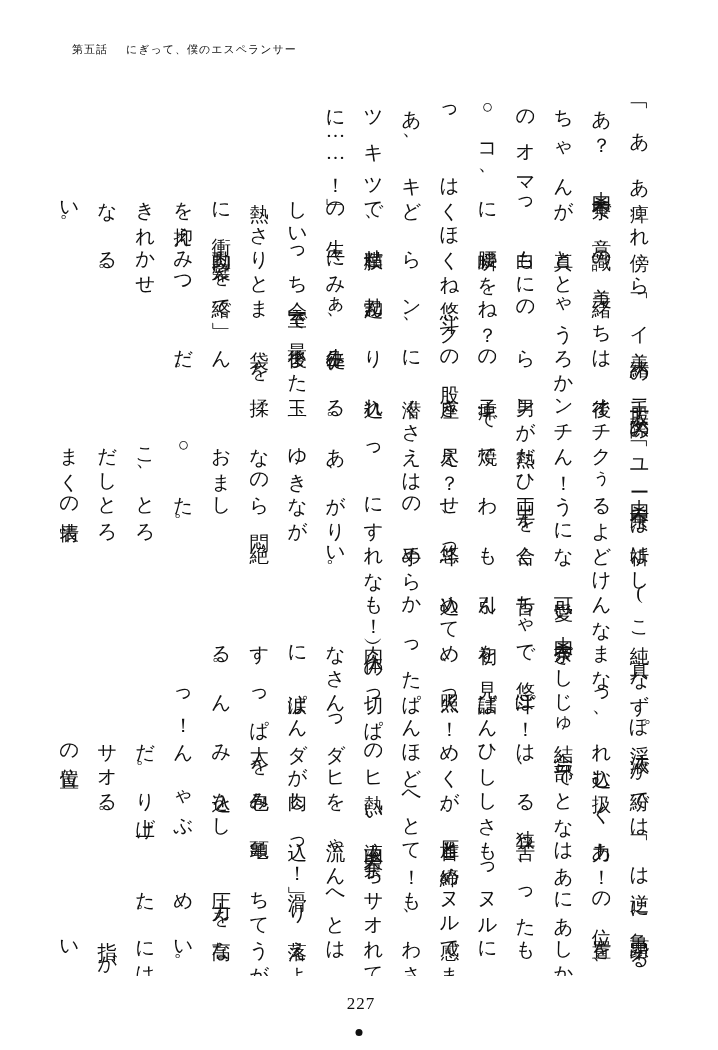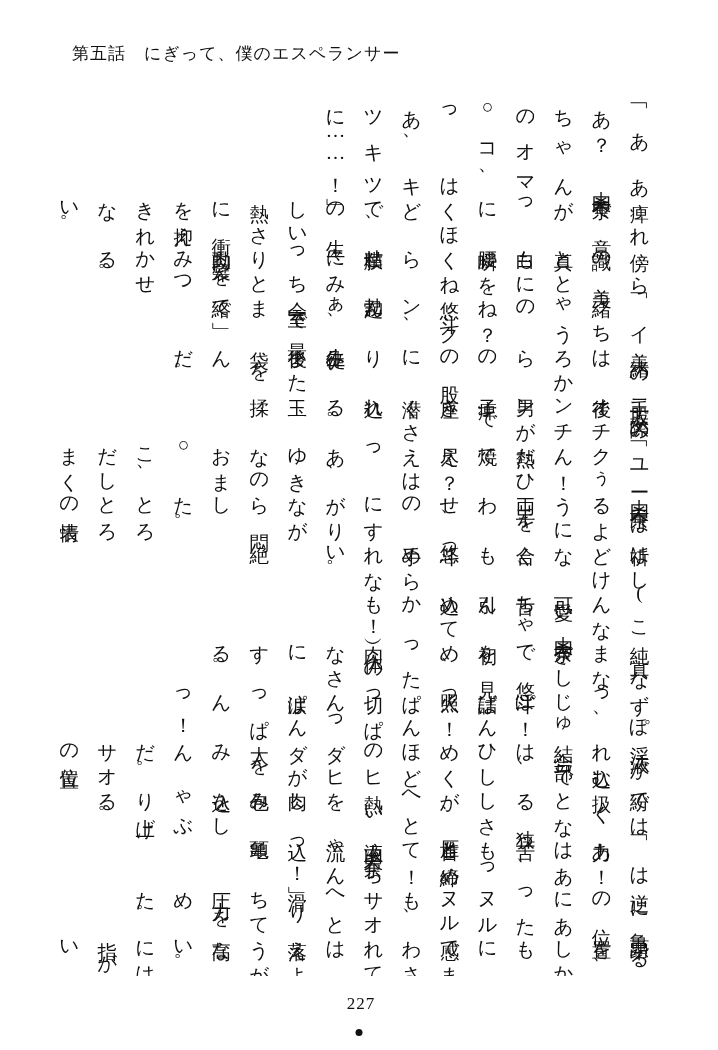"第五話 にぎって、僕のエスペランサー" .runhead { font-size: 17px -> 11px }
